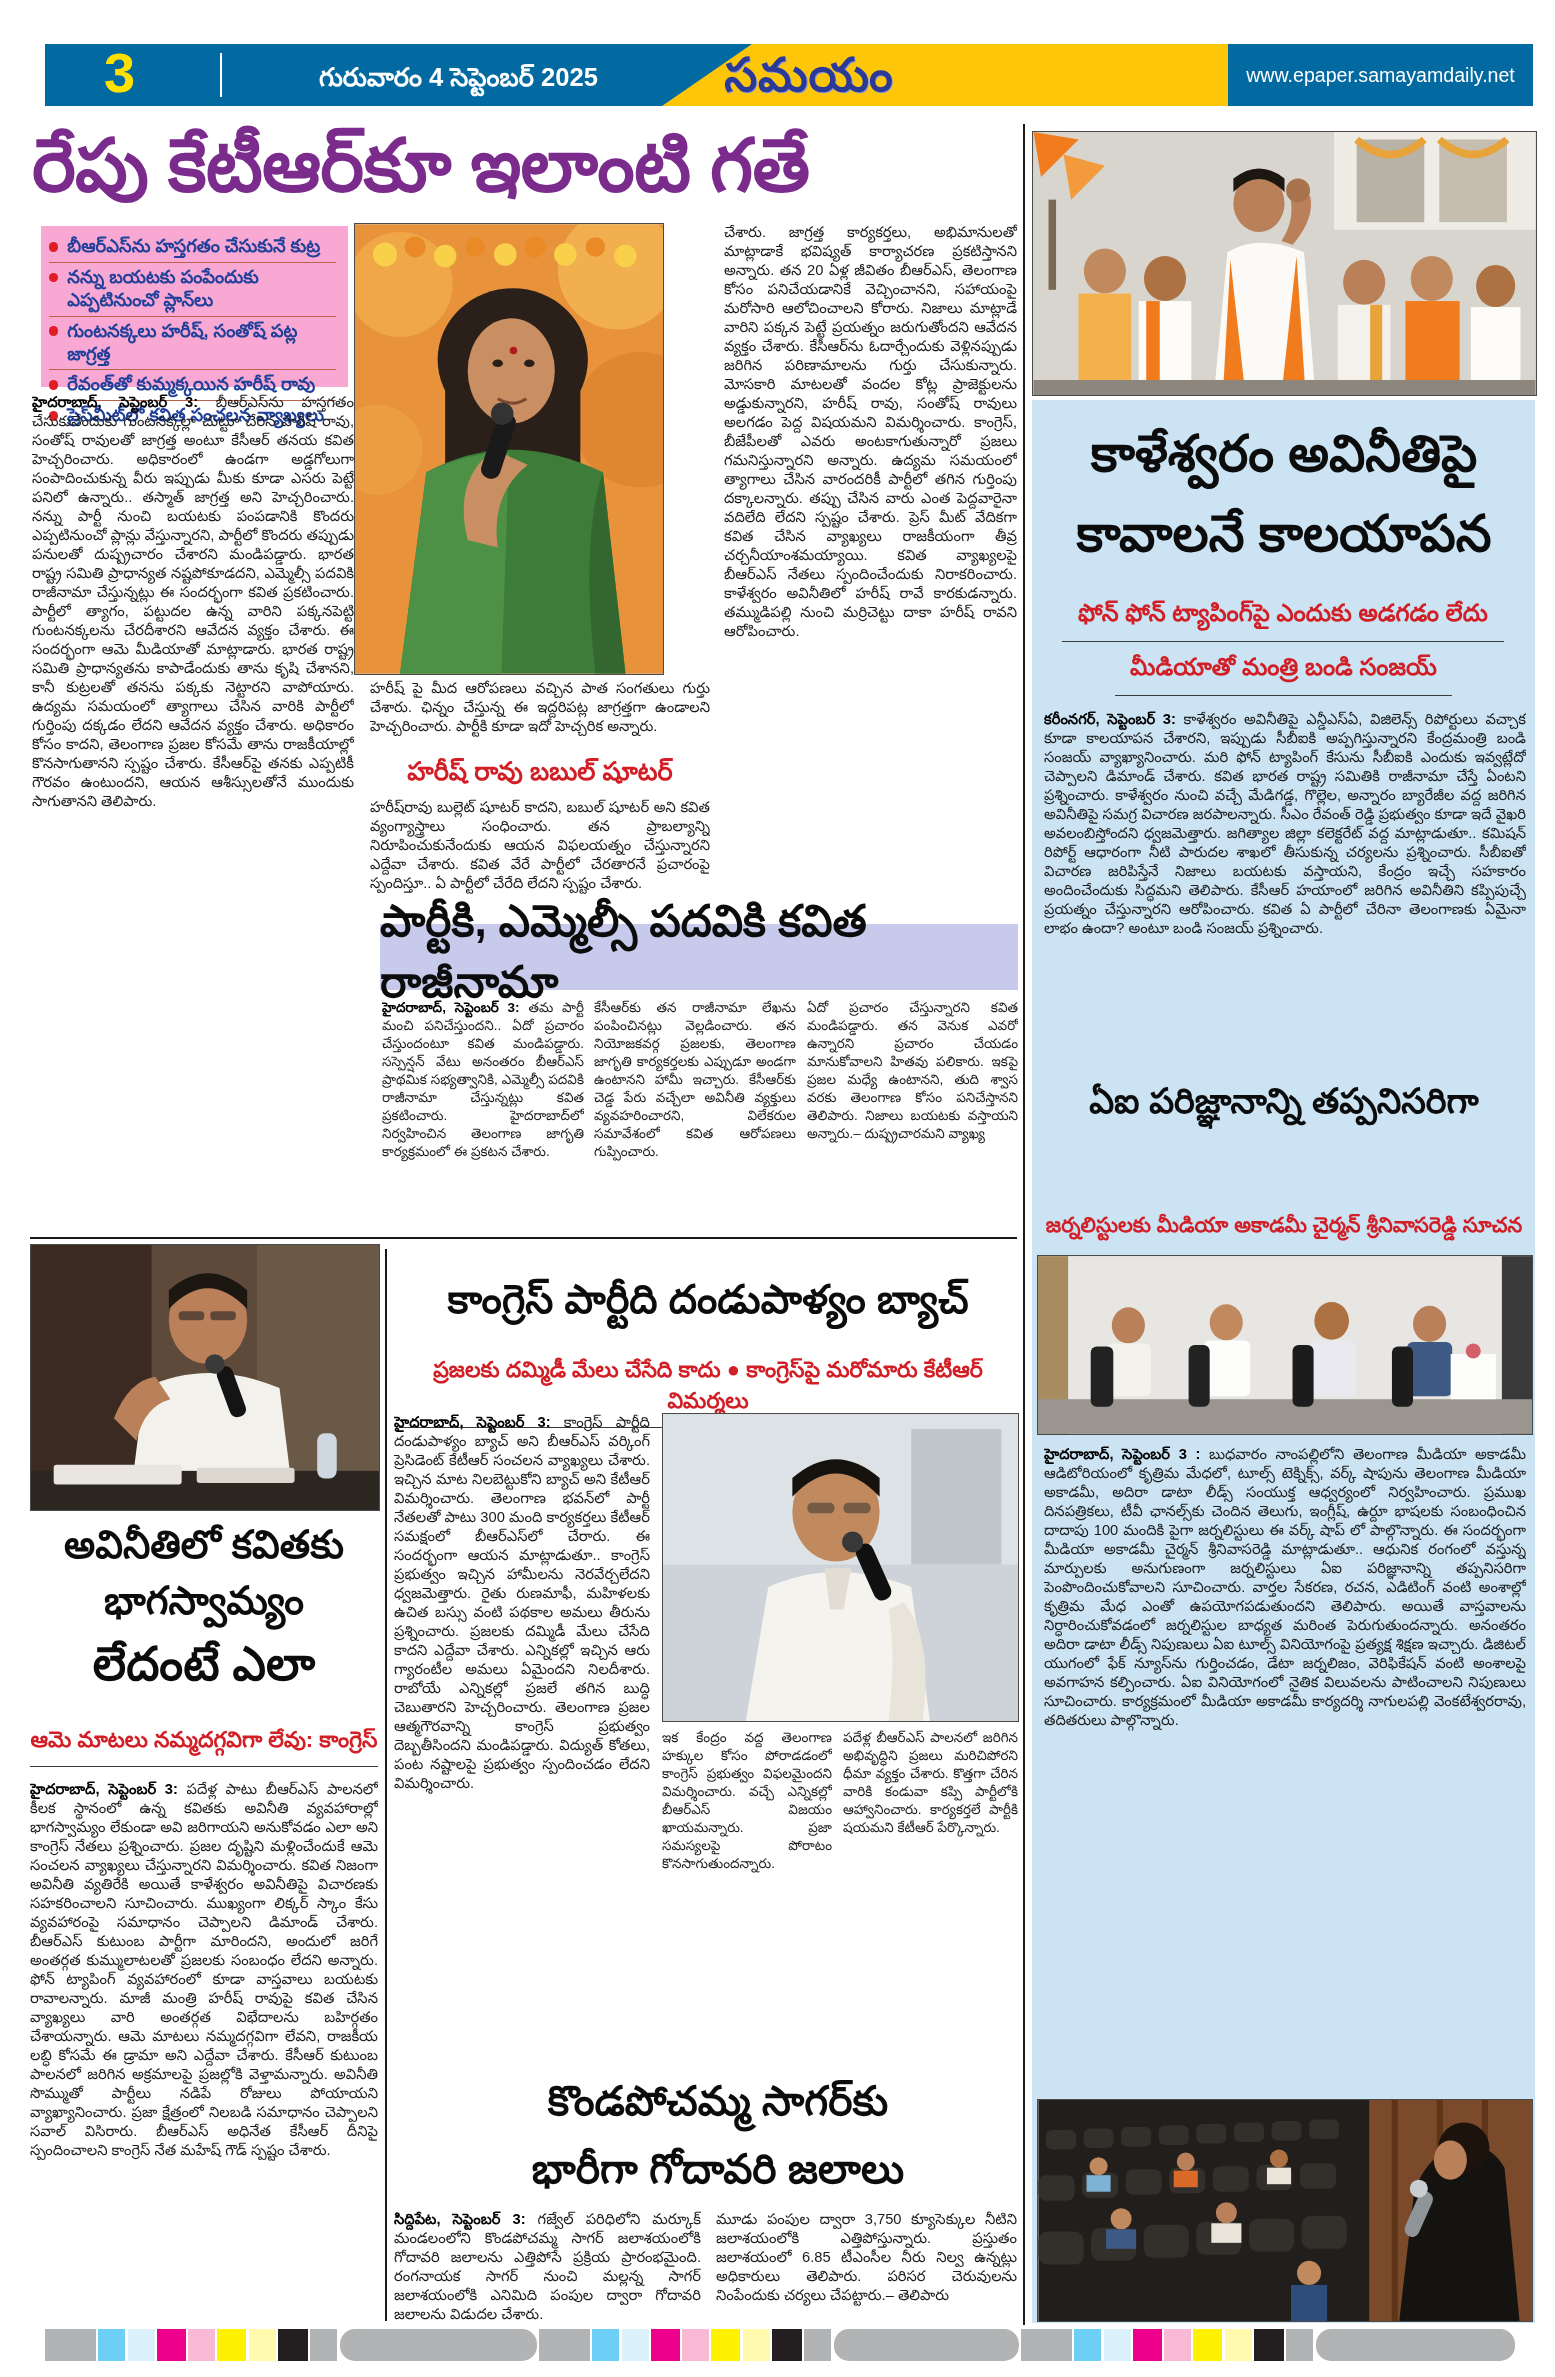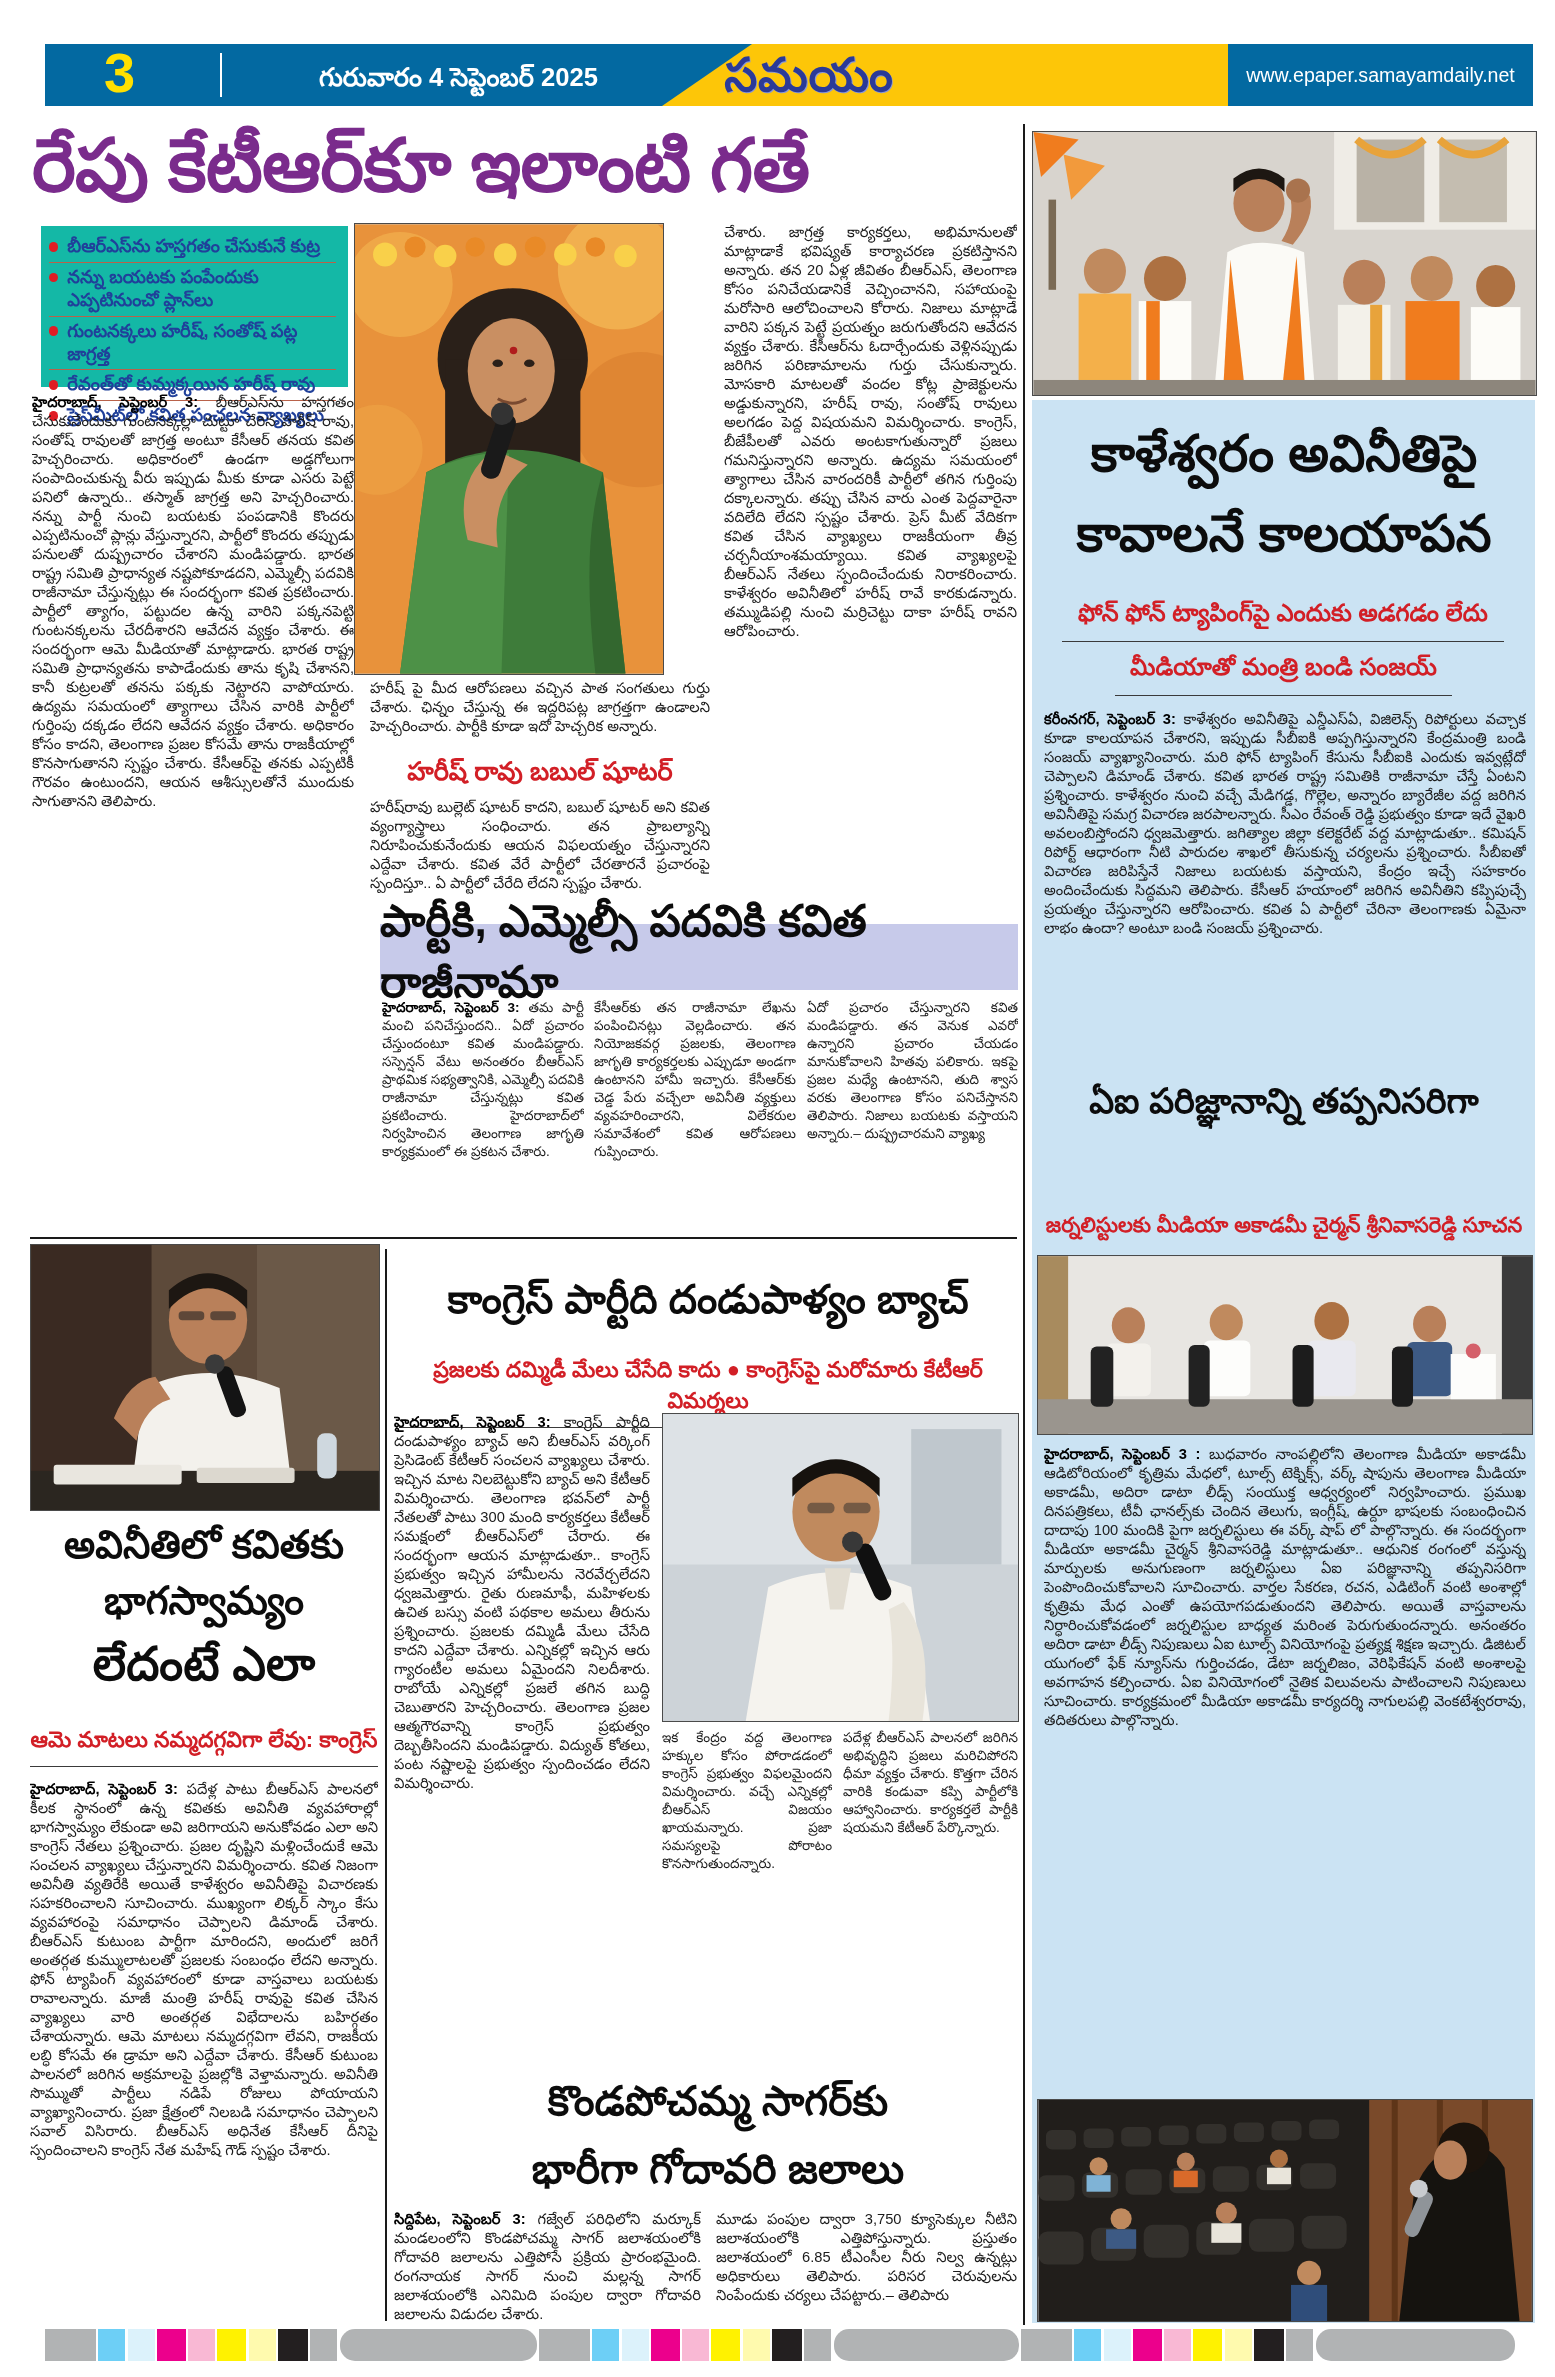"బీఆర్ఎస్‌ను హస్తగతం చేసుకునే కుట్ర" .bullet-box { background: #14b8a6 -> #f9a8d4 }
